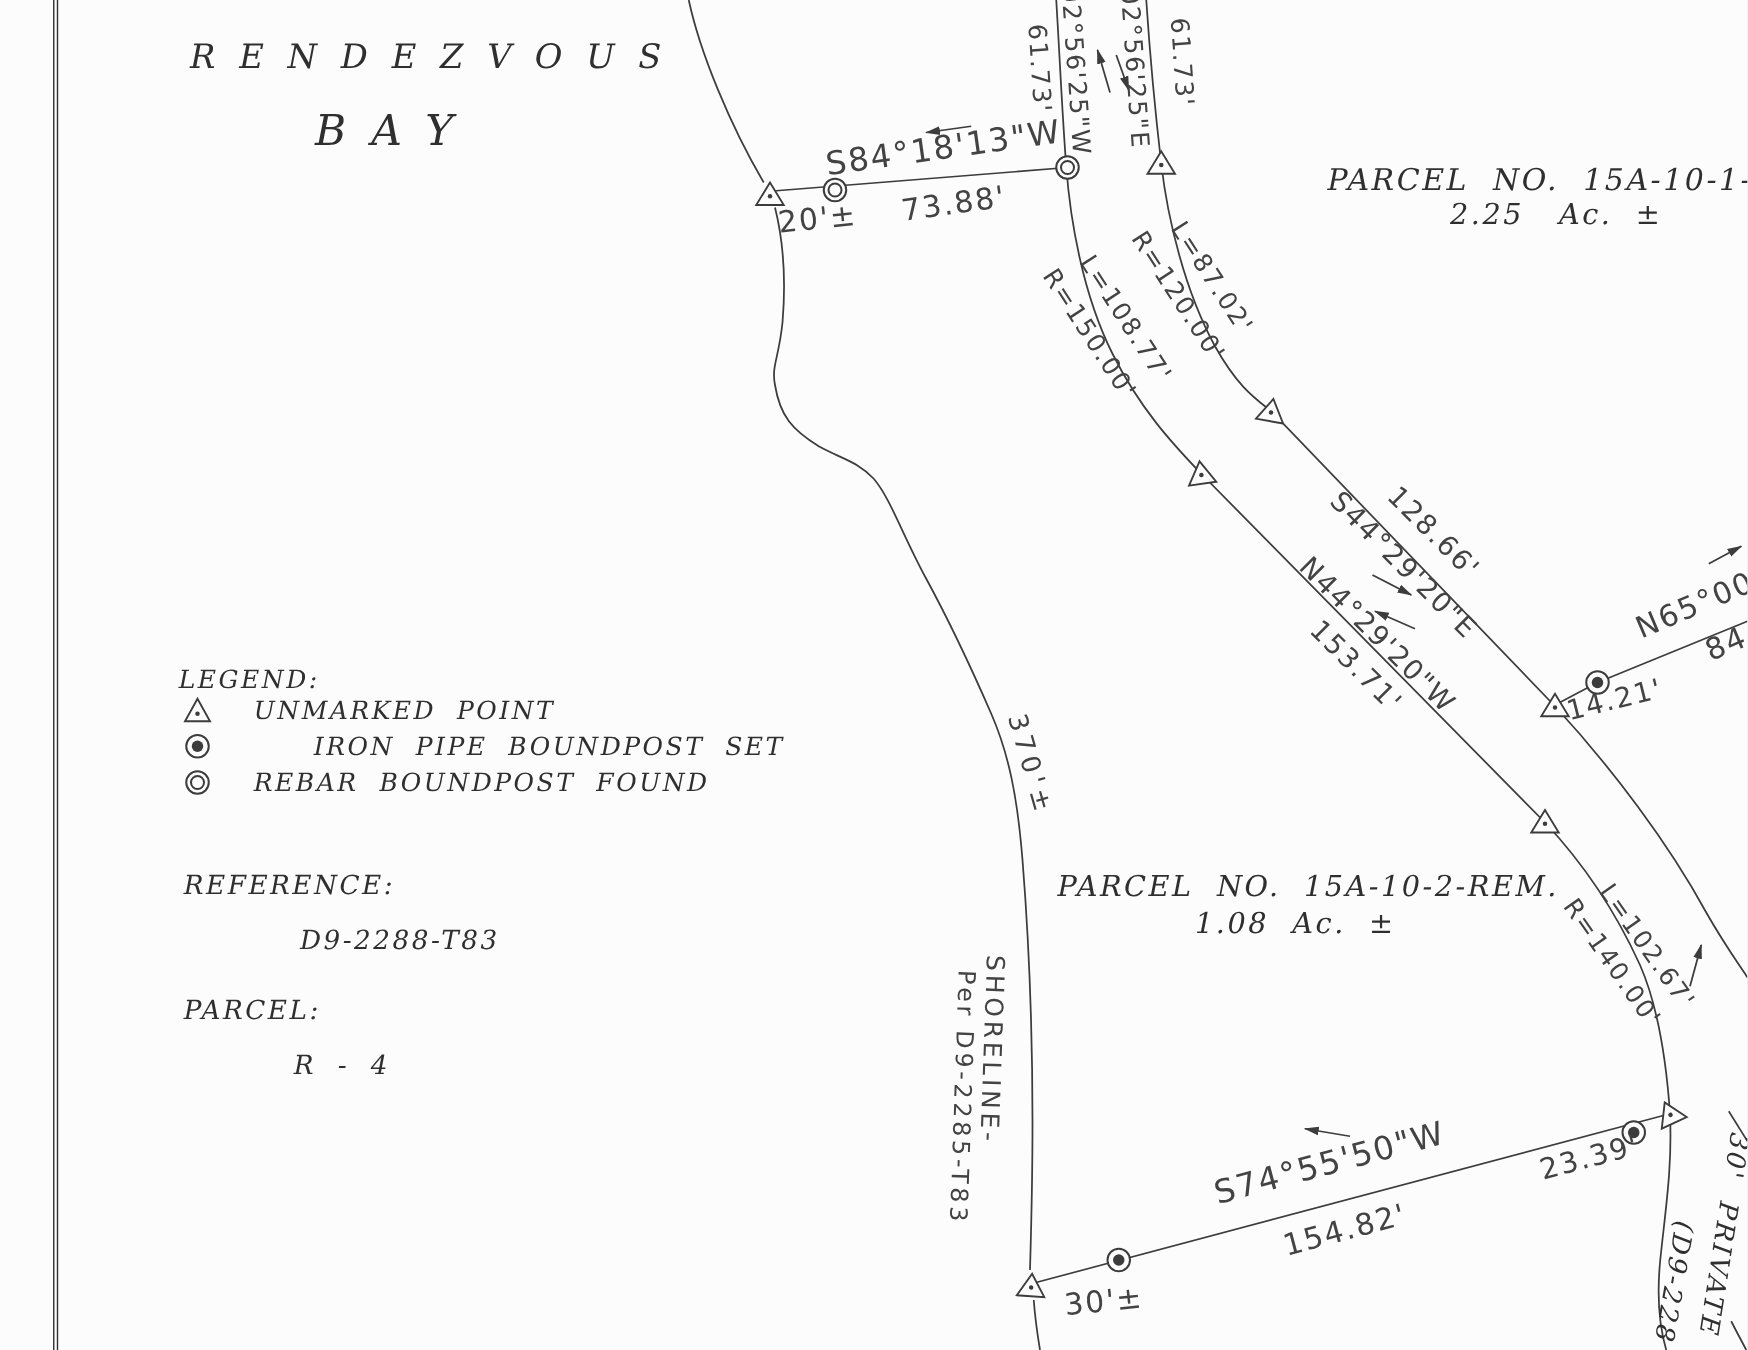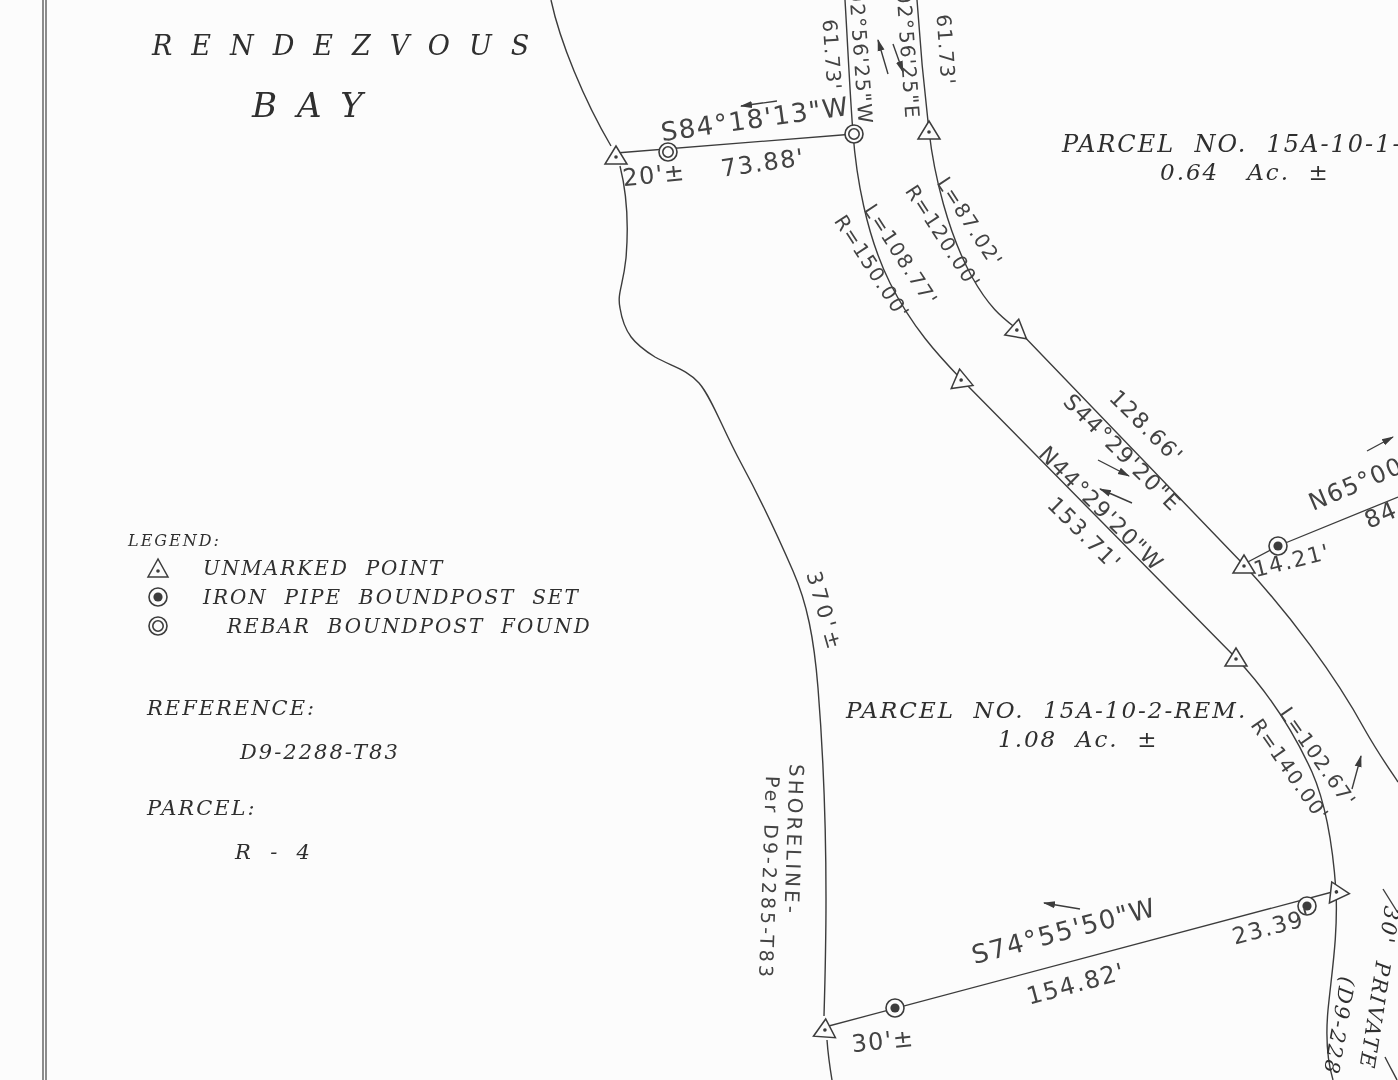"0.64 Ac. ±" div.ser { text: 0.64 -> 2.25 }
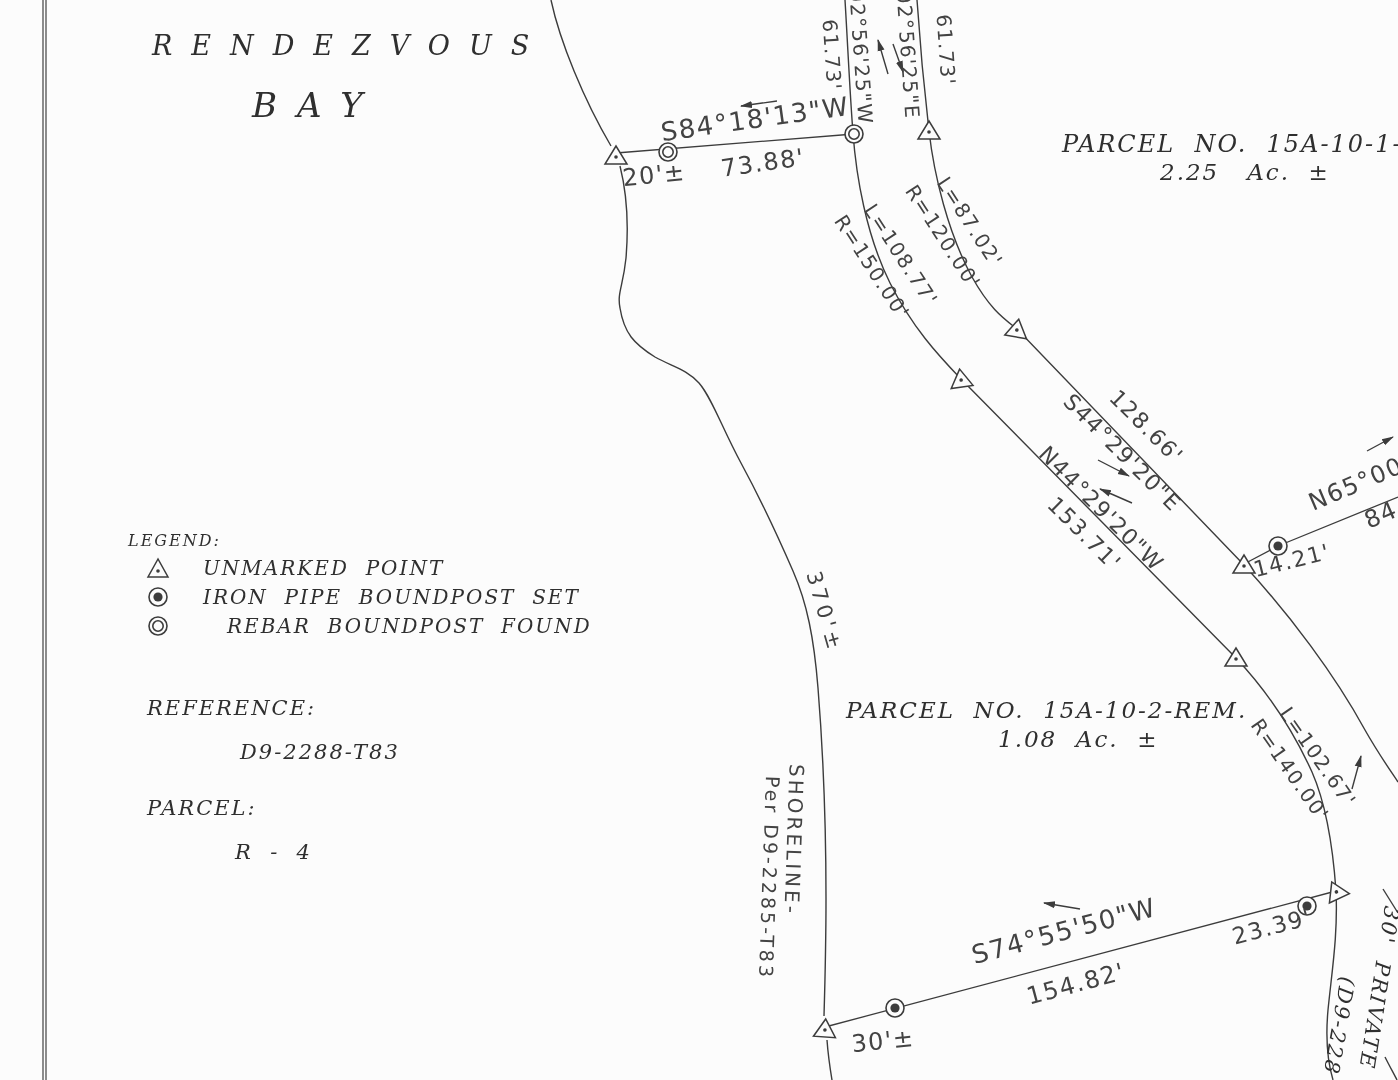"LEGEND:" div.ser { font-size: 16px -> 20px; left: 128px -> 143px }
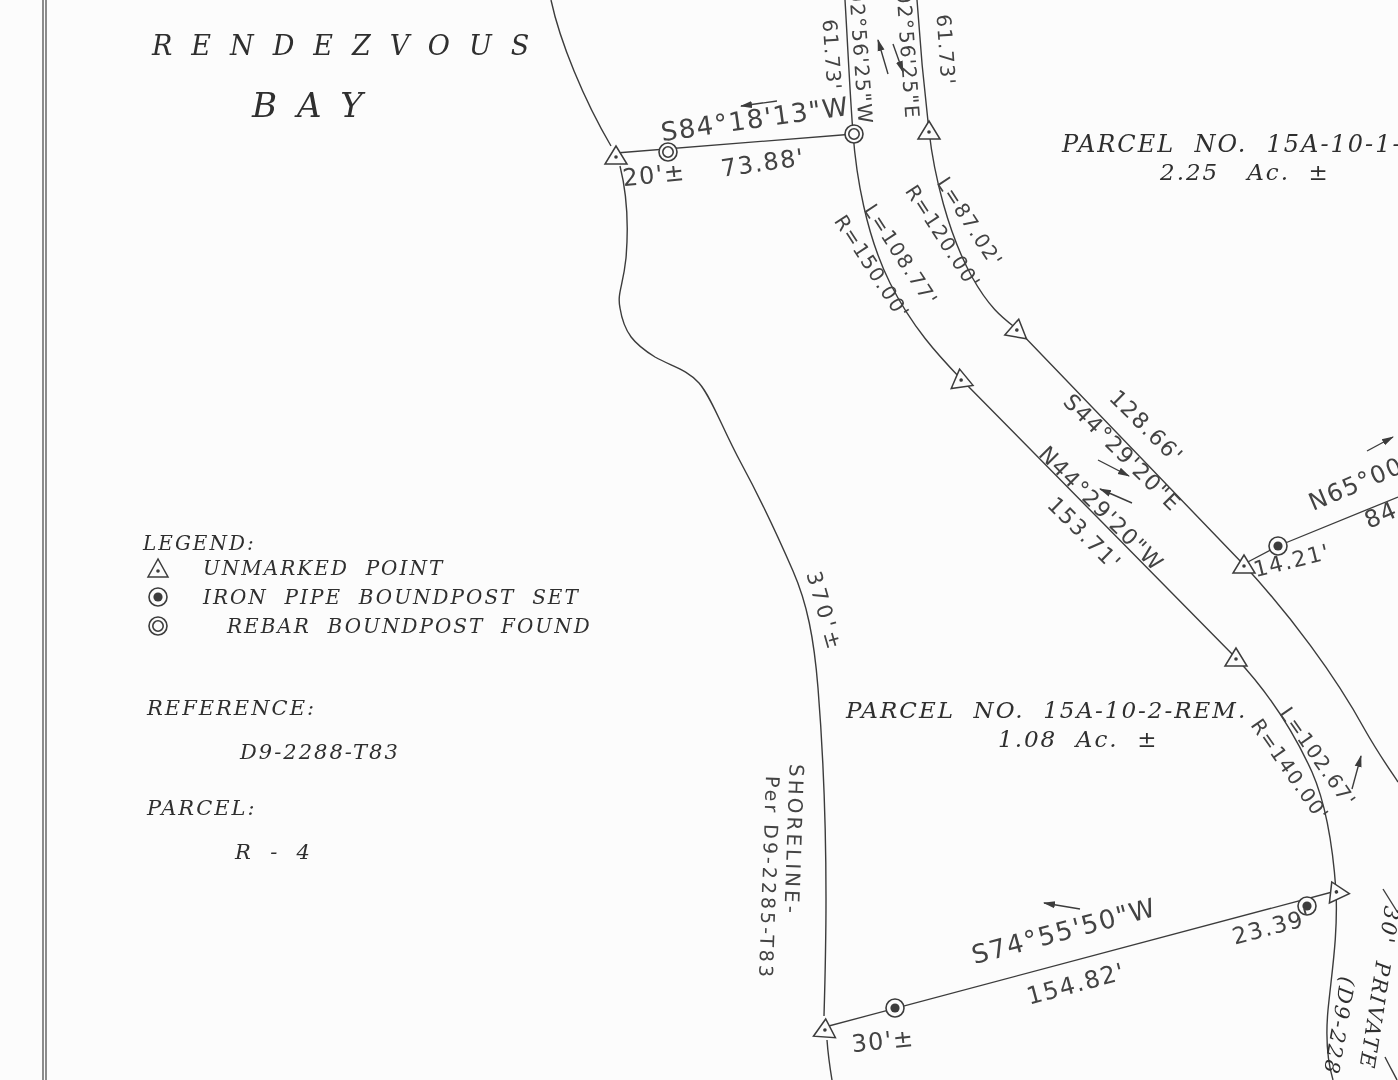"IRON PIPE BOUNDPOST SET" span.ser { margin-left: none -> 48px }
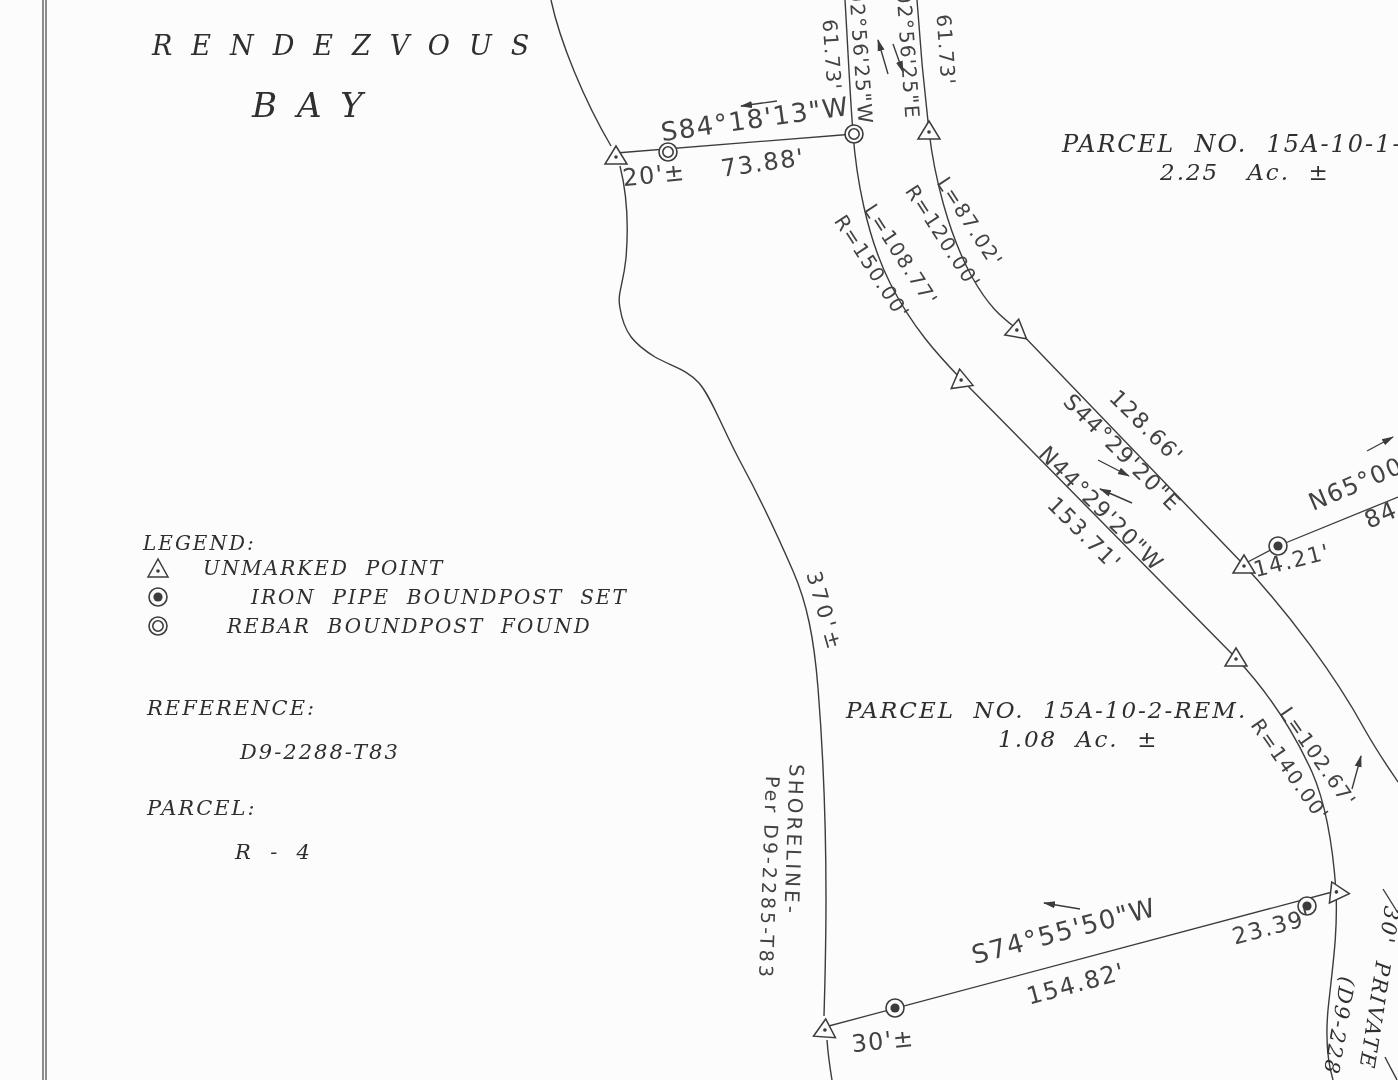"REBAR BOUNDPOST FOUND" span.ser { margin-left: 24px -> none }
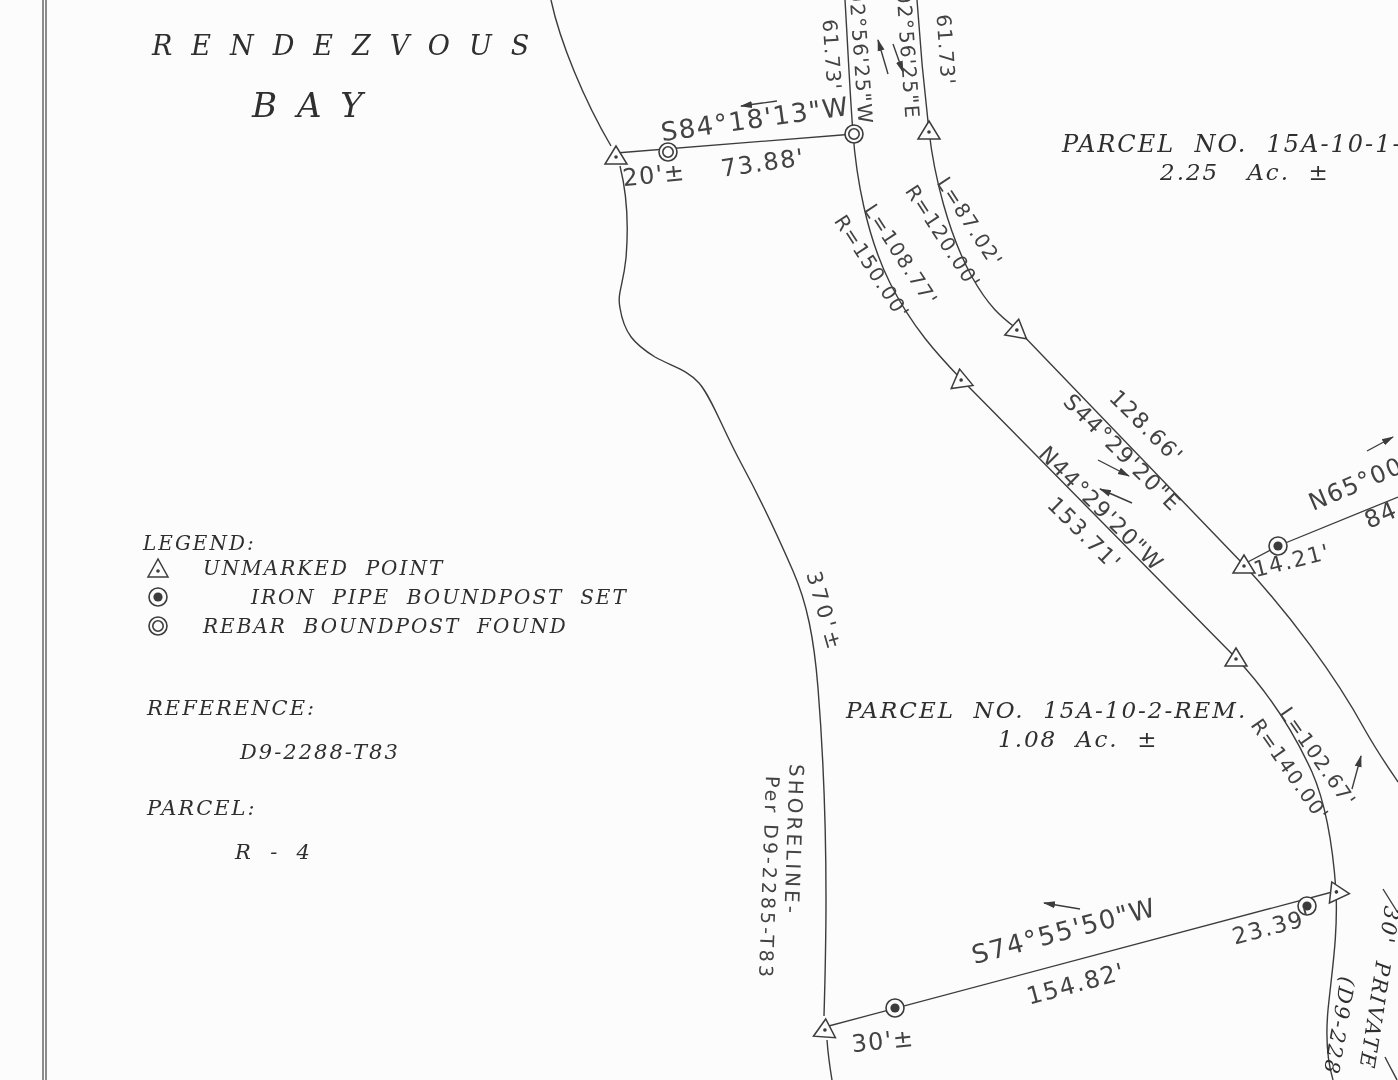"1.08 Ac. ±" div.ser { margin-left: 42px -> none }
